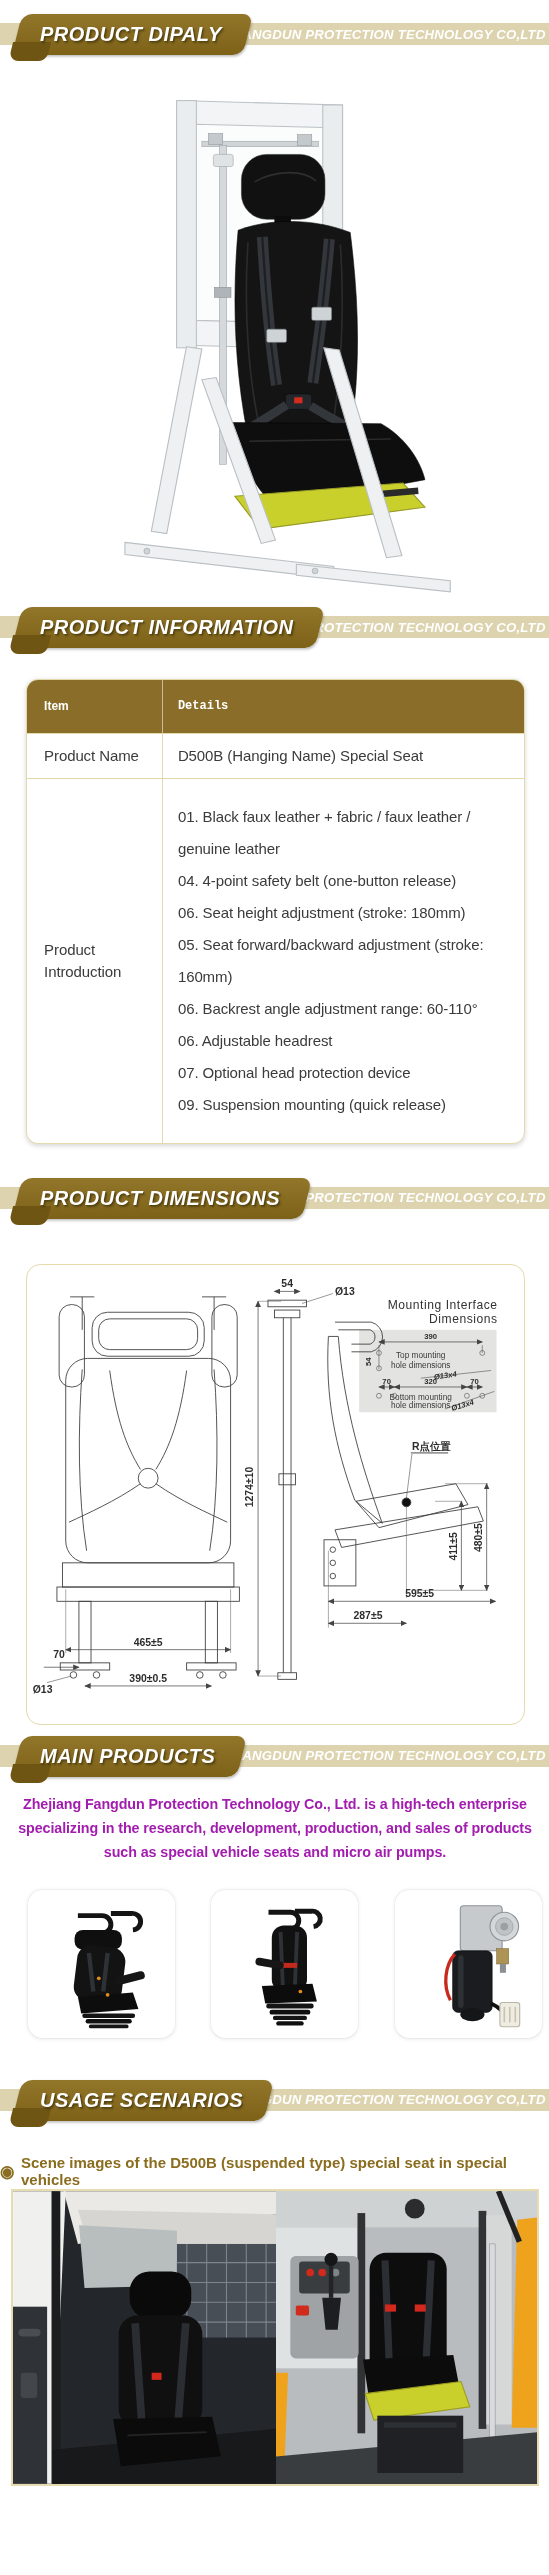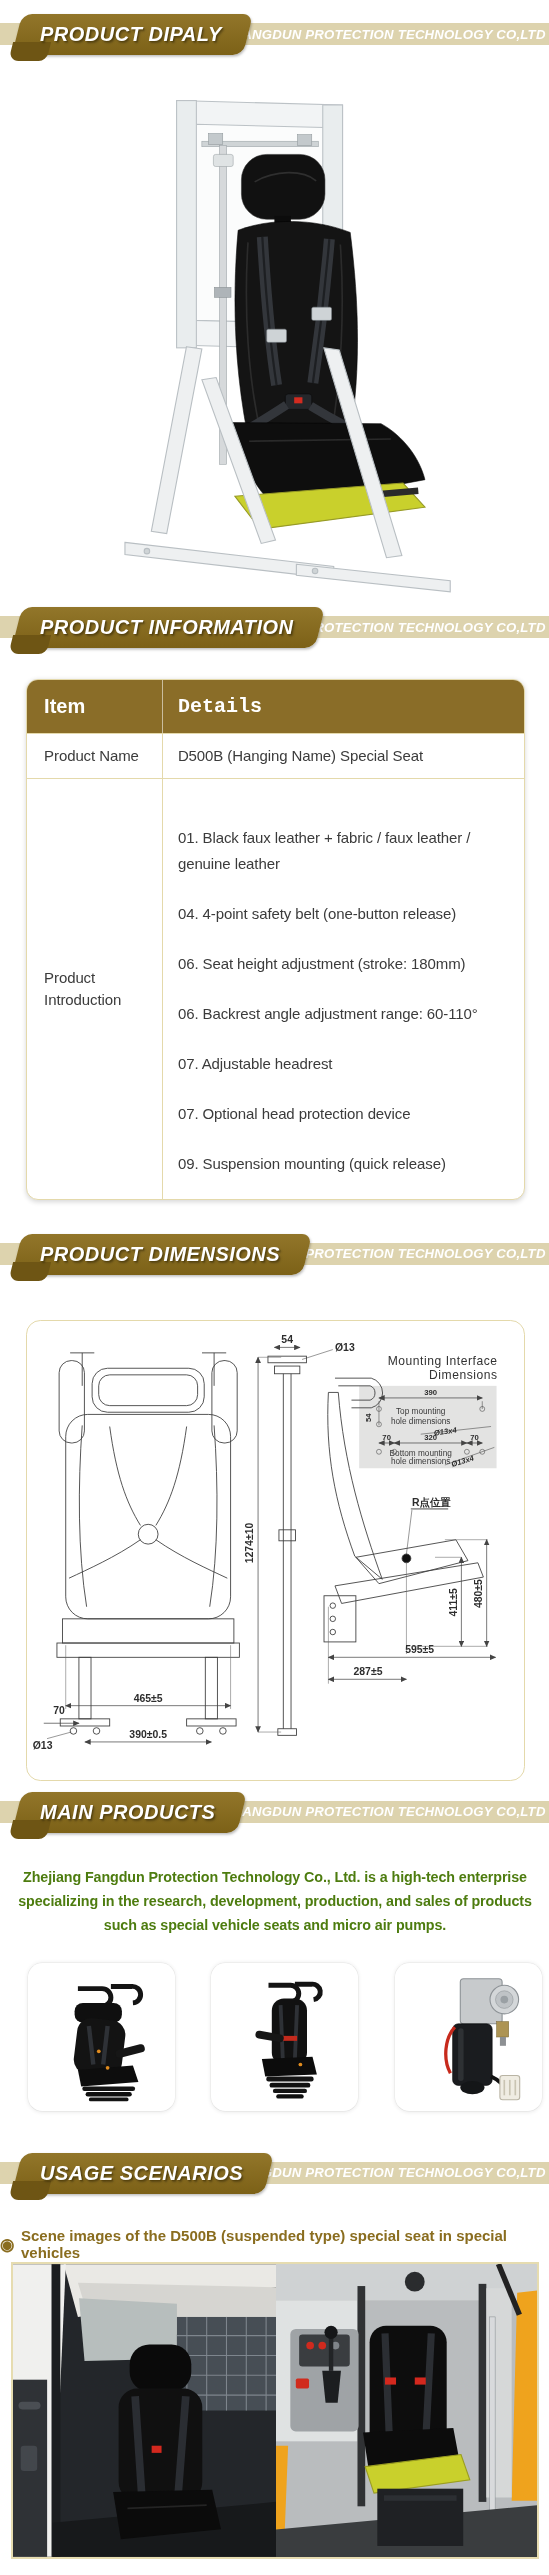"Item" .tbl-head { font-size: 20px -> 12px }
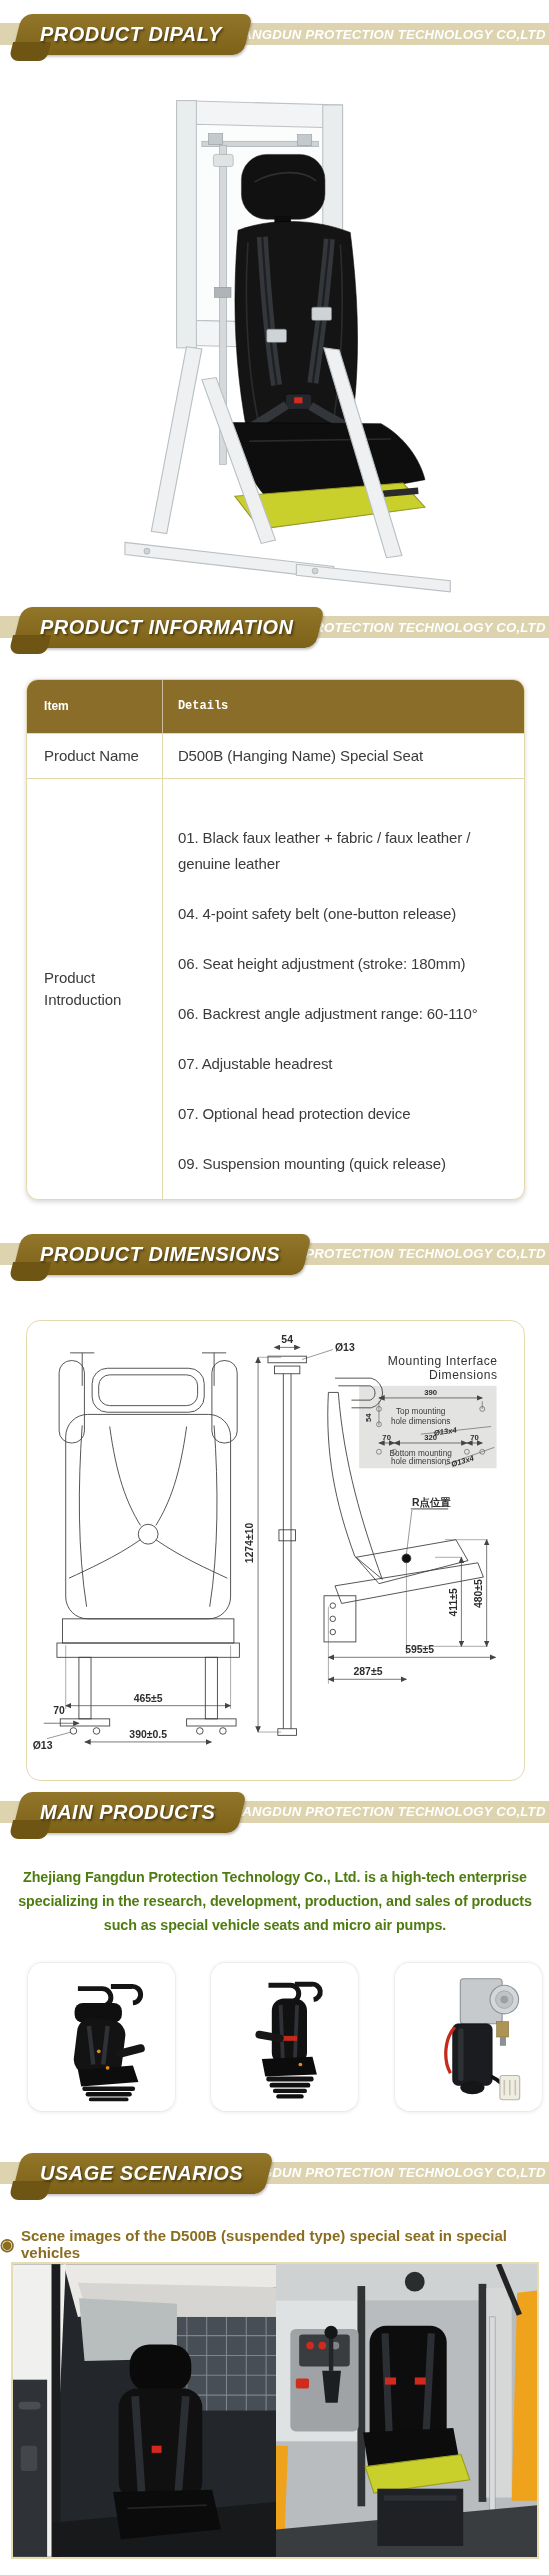"01. Black faux leather +" .intro-line { line-height: 26px -> 32px; margin-top: 24px -> none }
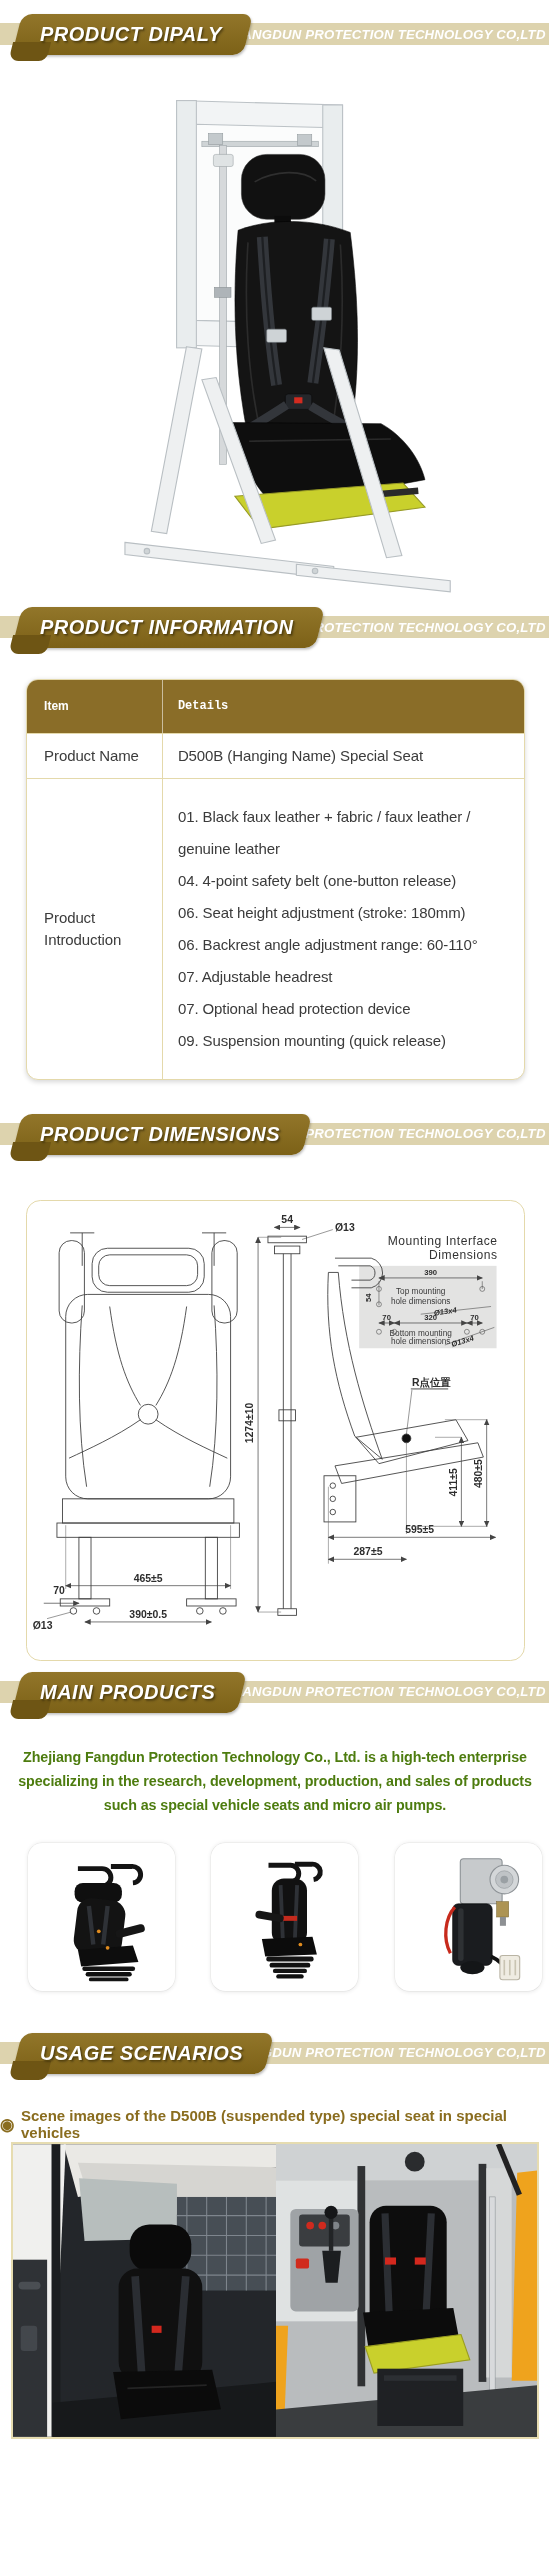"05. Seat forward/backward adjustment" div.intro-line { html: none -> <div>05. Seat forward/backward adjustment (stroke: 160mm)</div> }
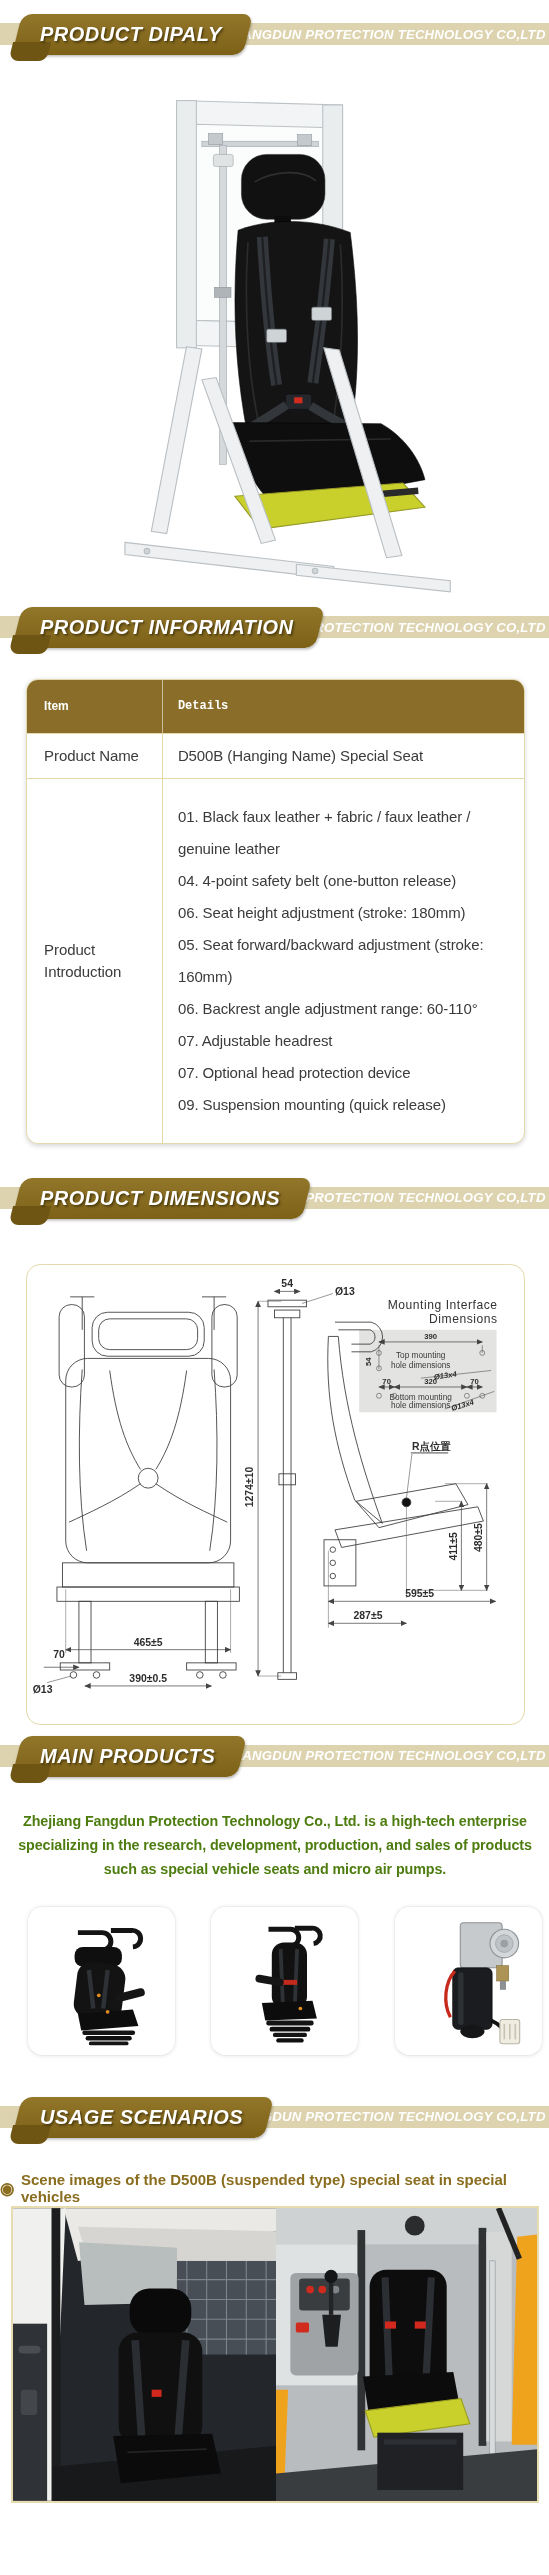"07. Adjustable headrest" div.intro-line { text: 07 -> 06 }
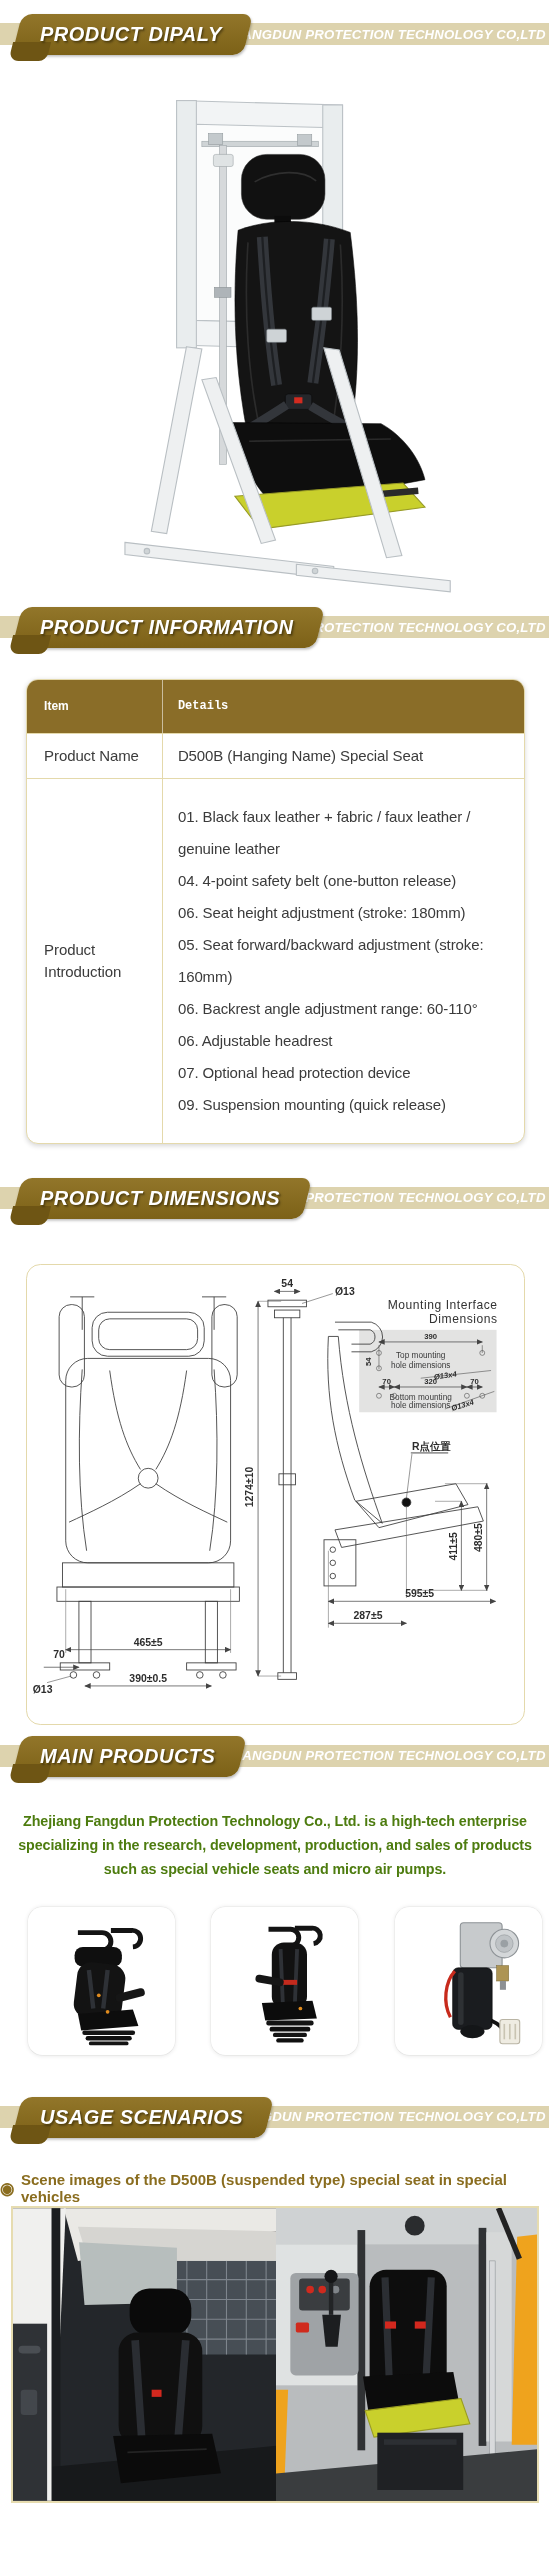"Zhejiang Fangdun Protection Technology Co., Ltd." .company-desc { color: #4d7c0f -> #a21caf; margin: 18px auto 0 -> 1px auto 0 }
